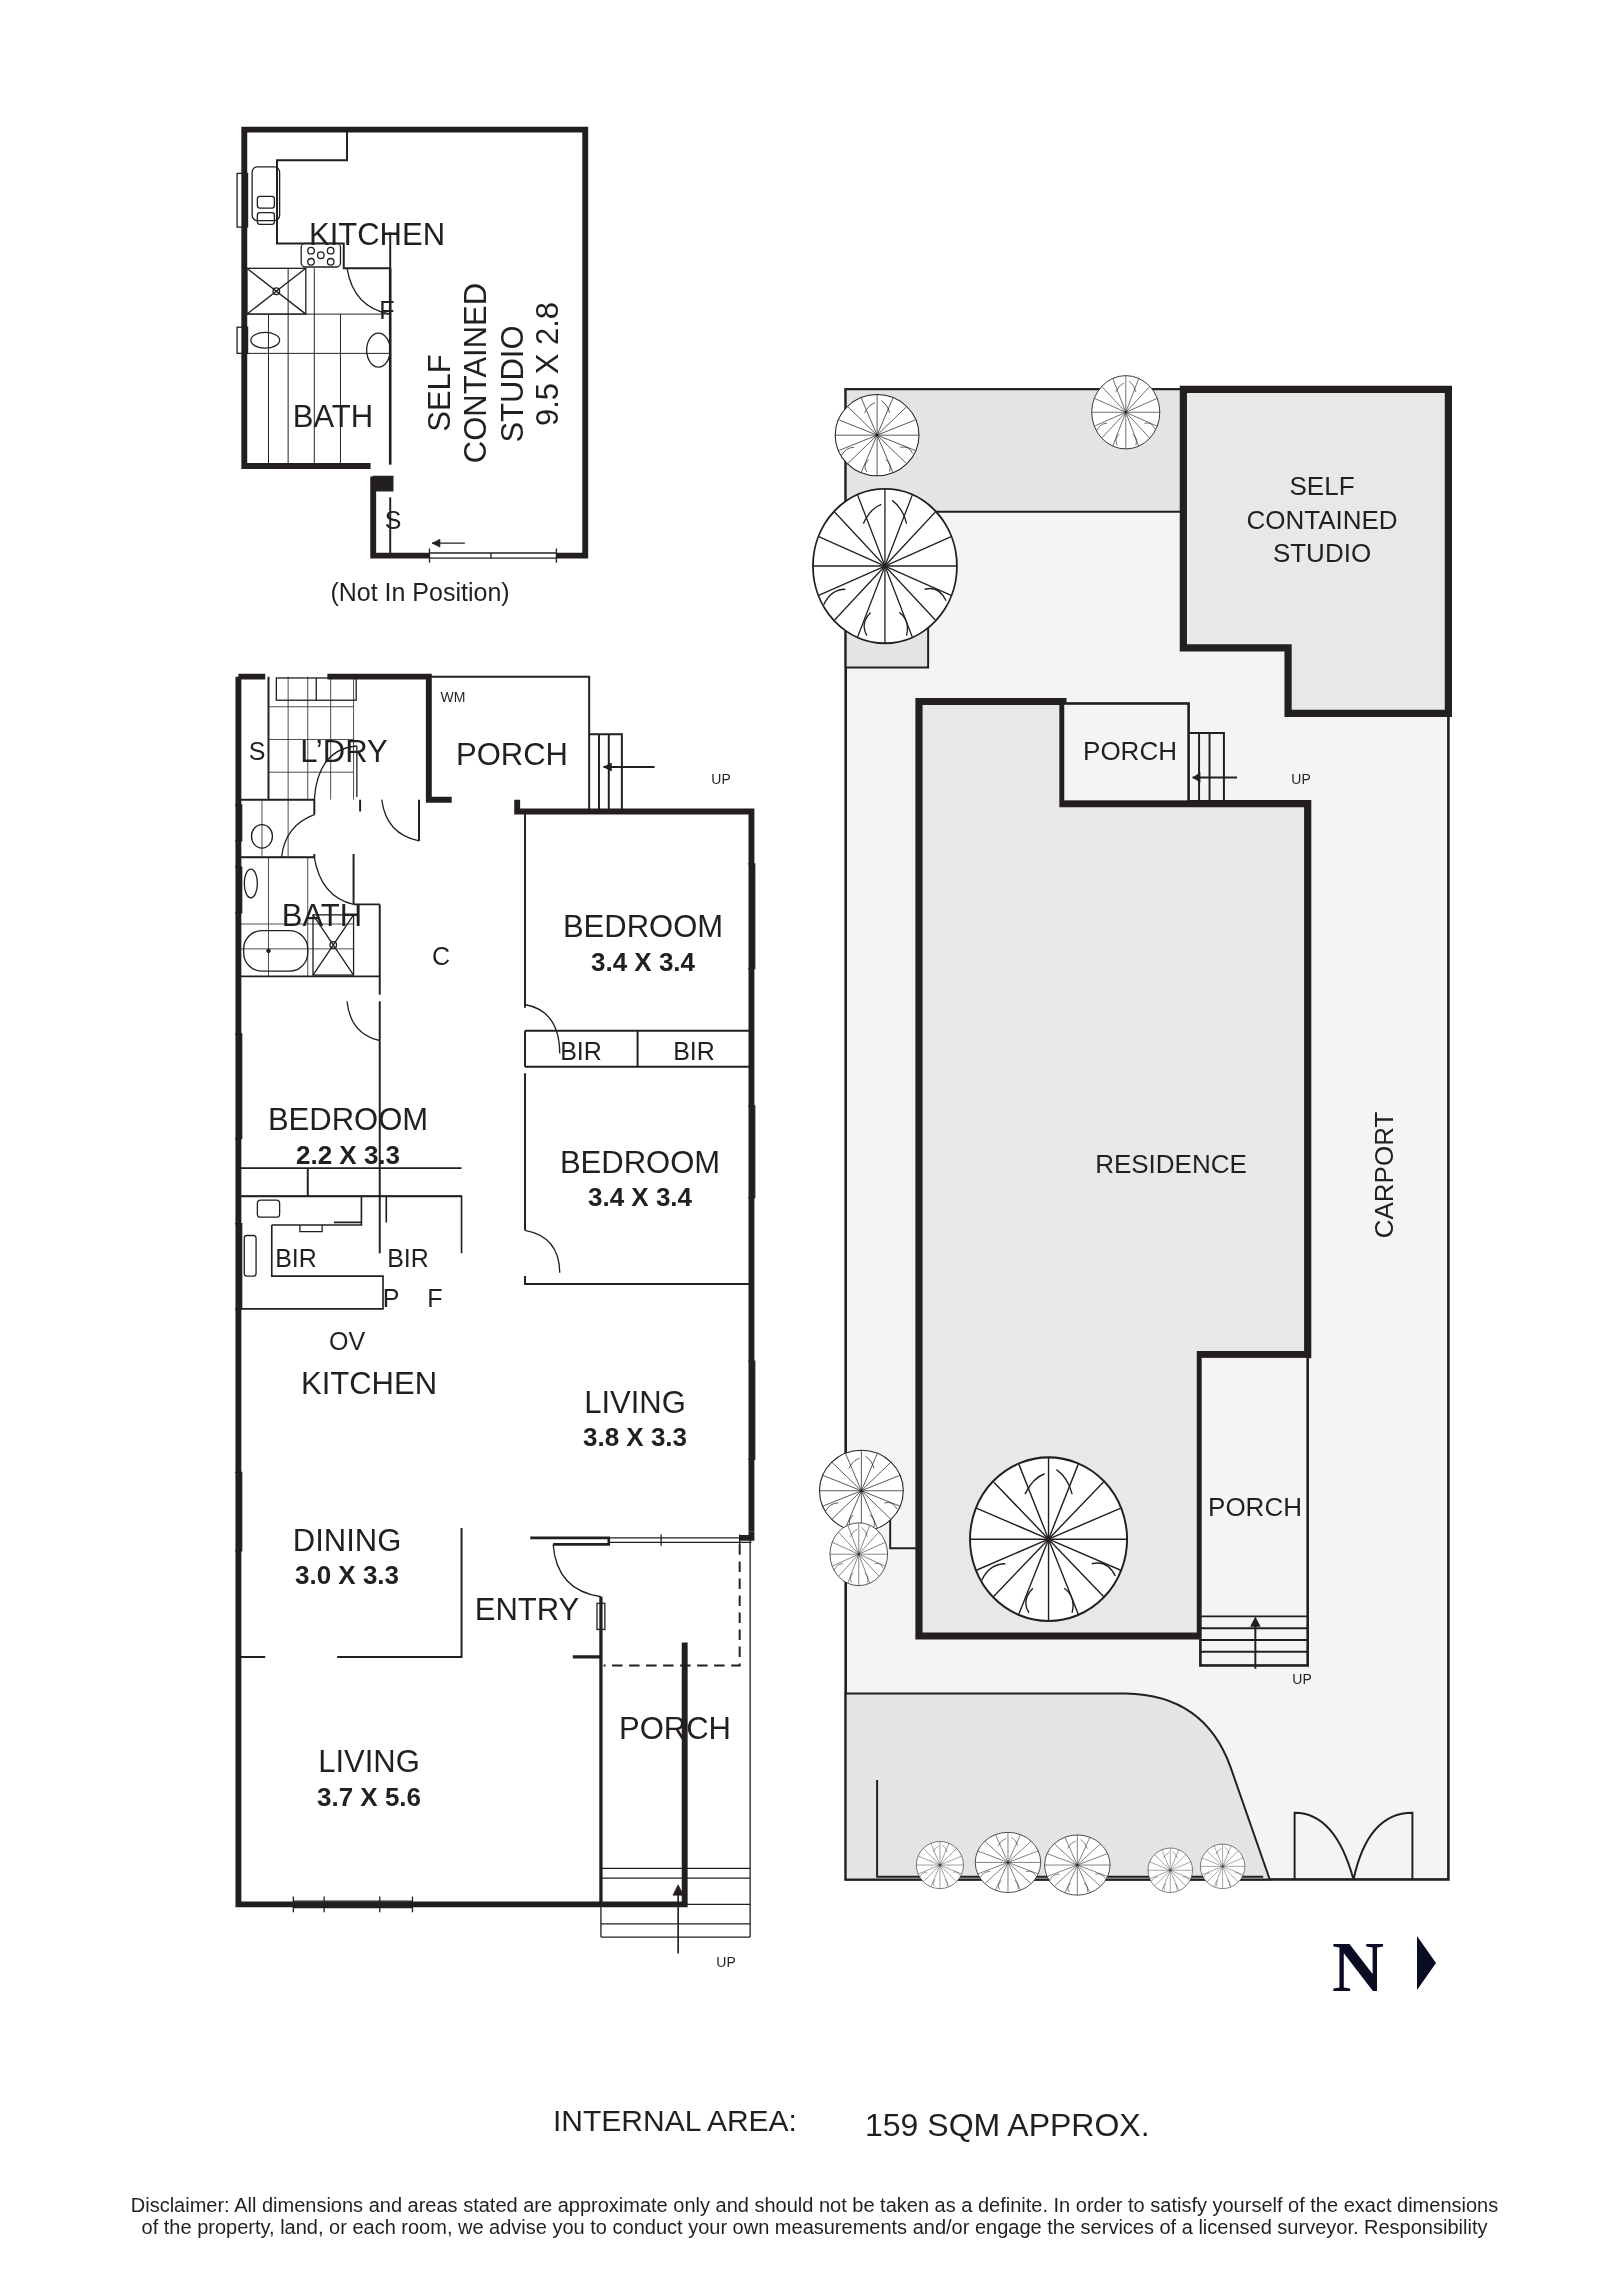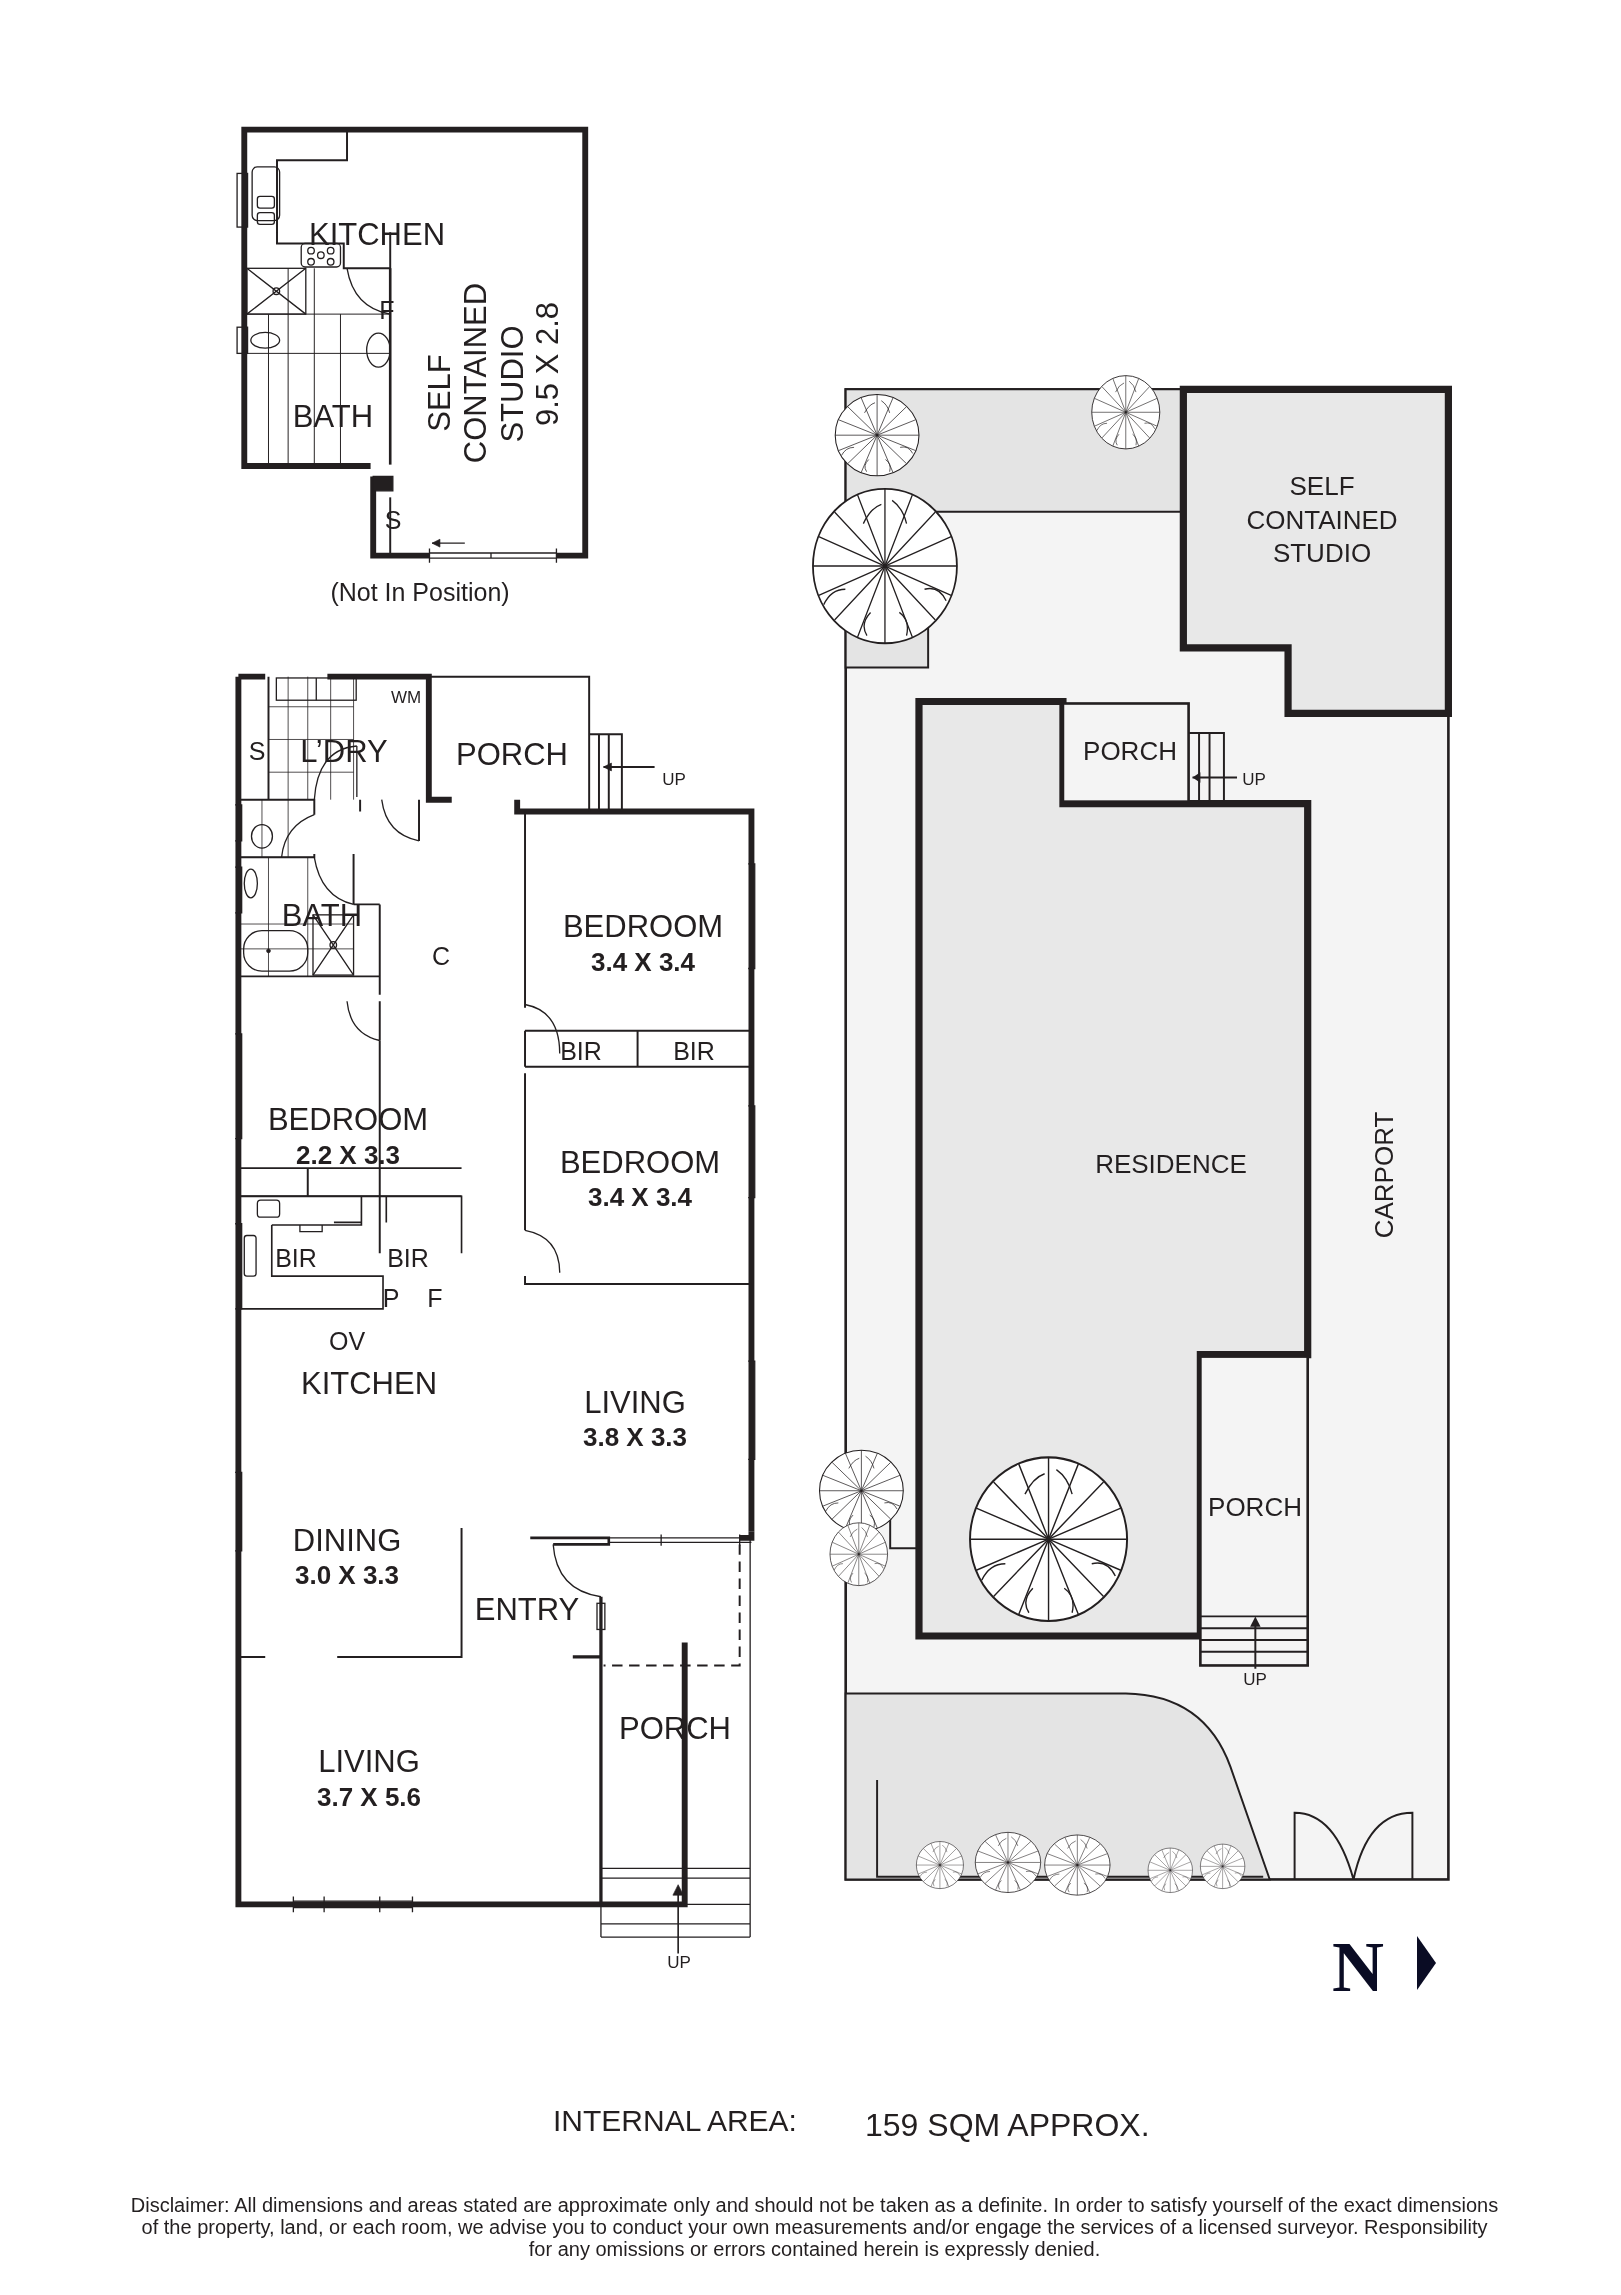"WM" .xs { font-size: 17px -> 14px; margin-left: none -> 47px }
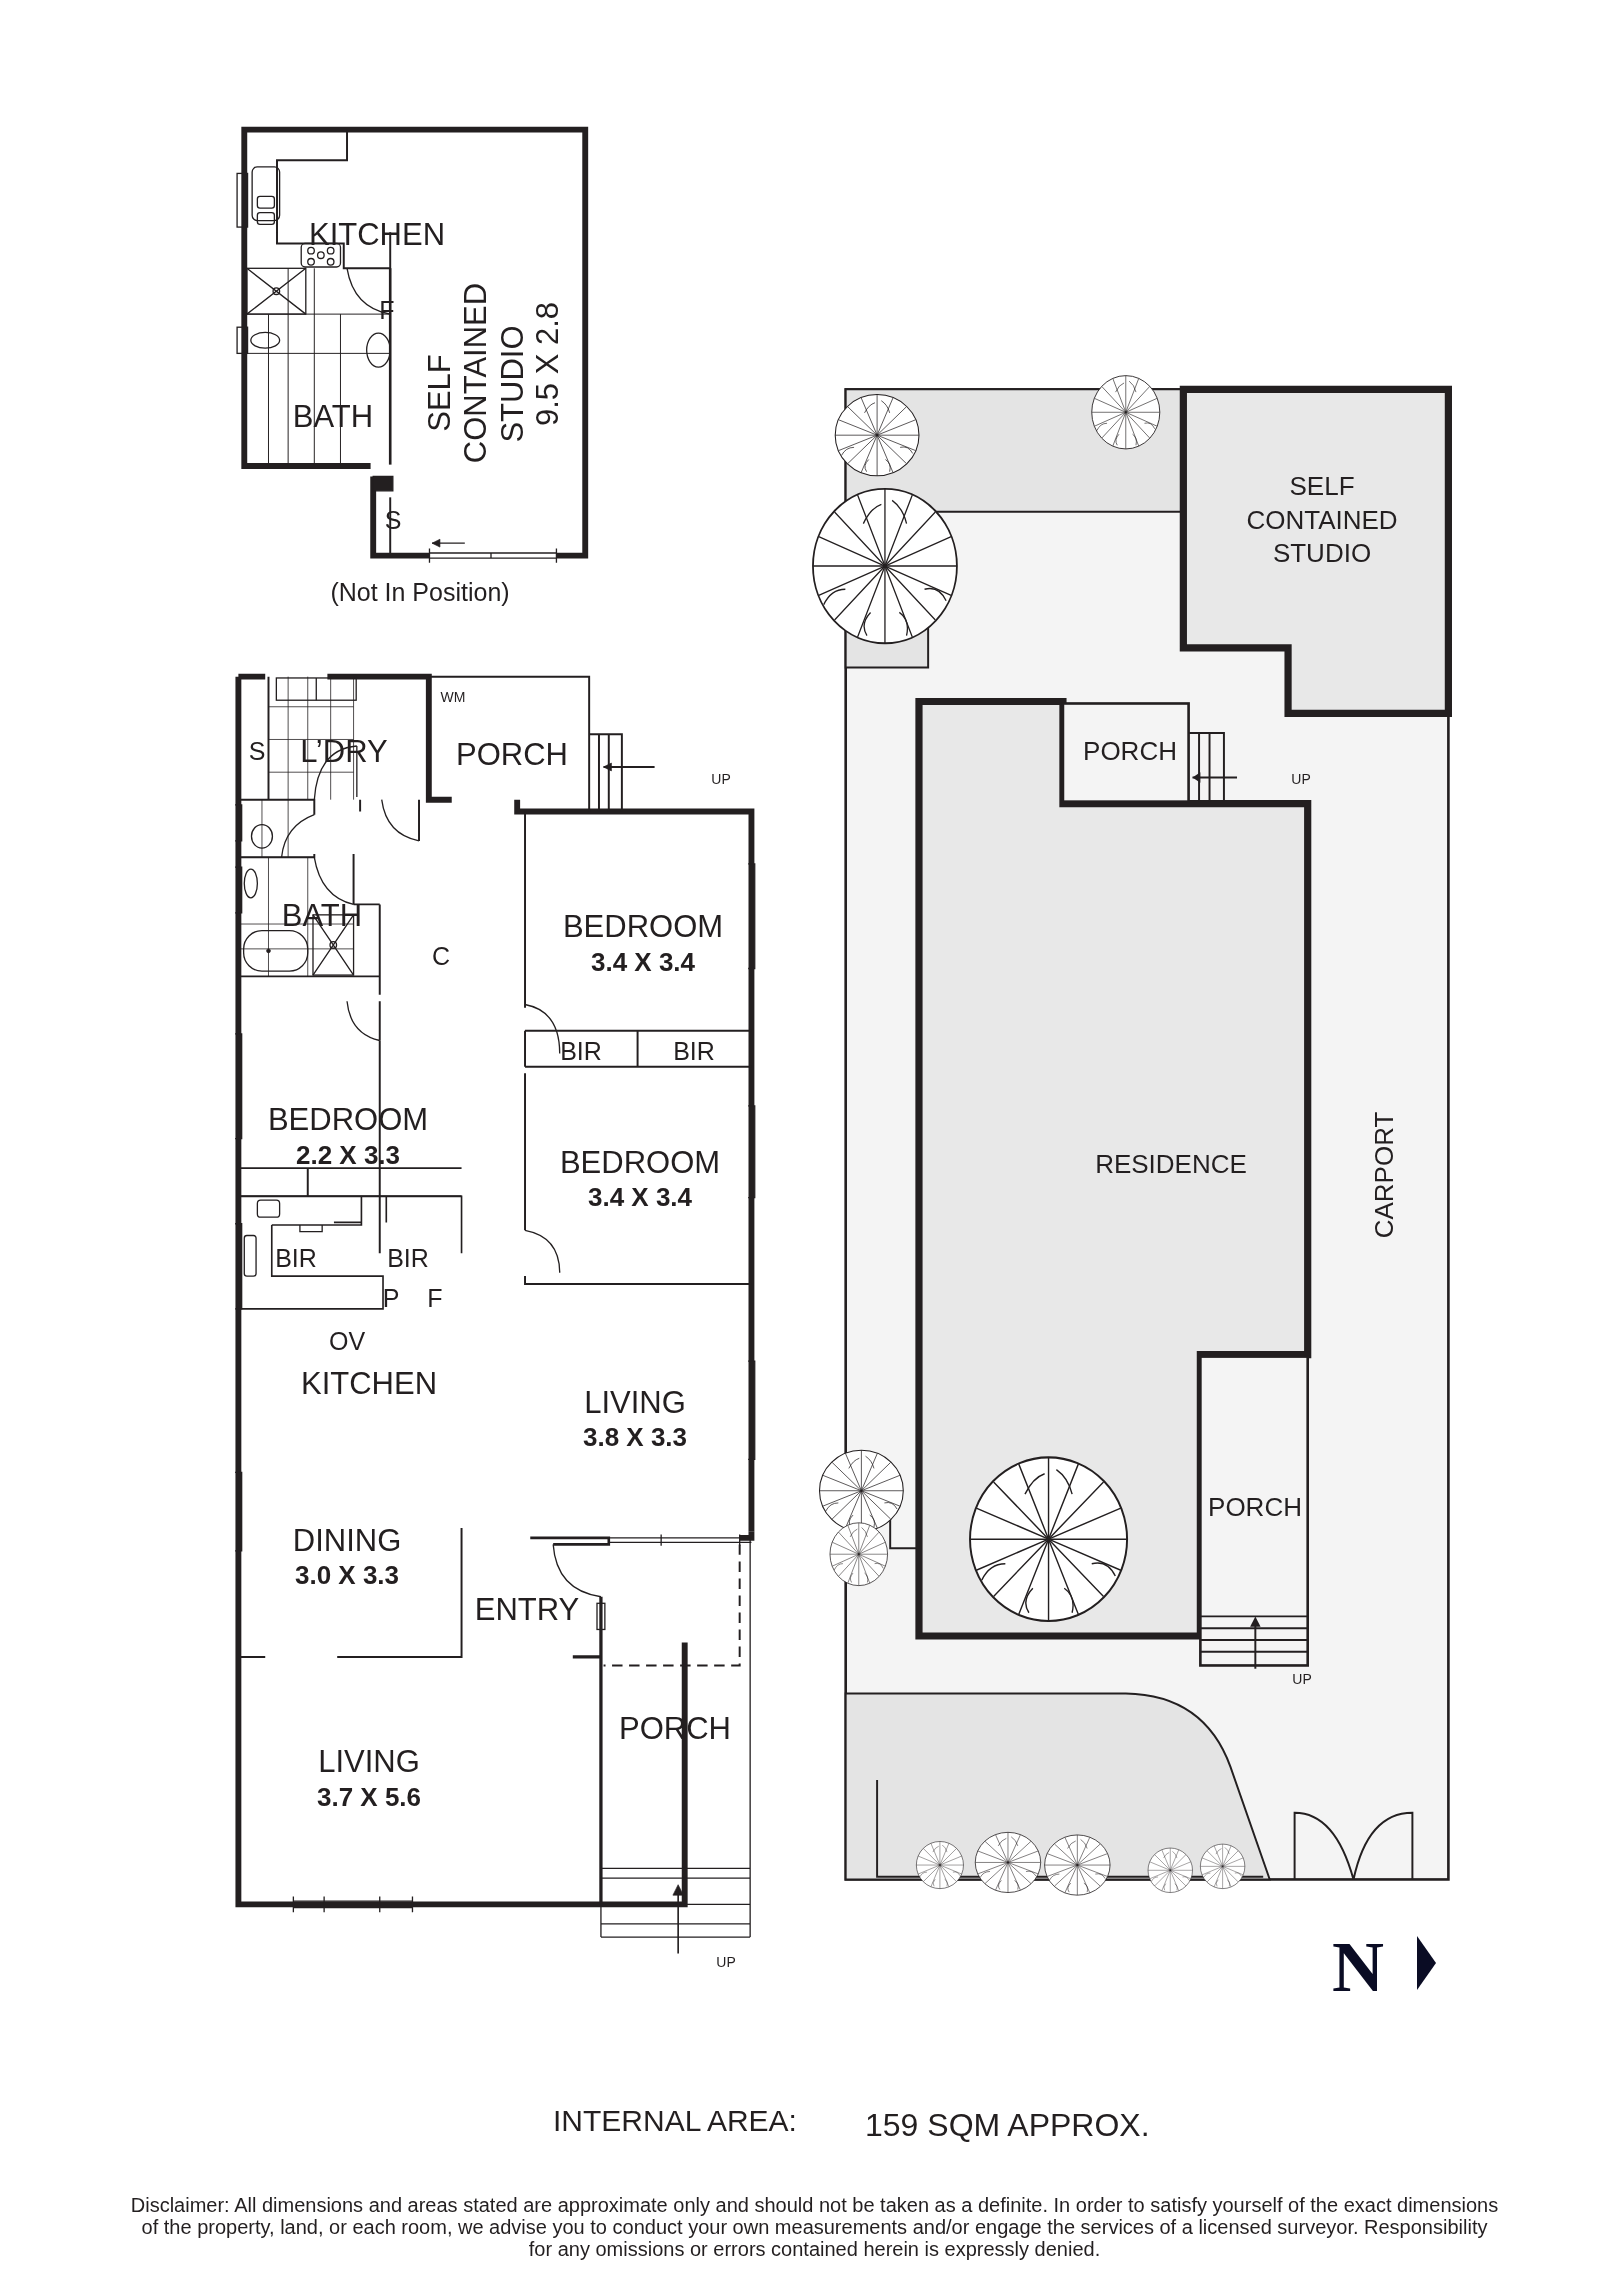"for any omissions or errors" span { html: <span>for any omissions or errors contained herein is expressly denied.</span> -> none }
